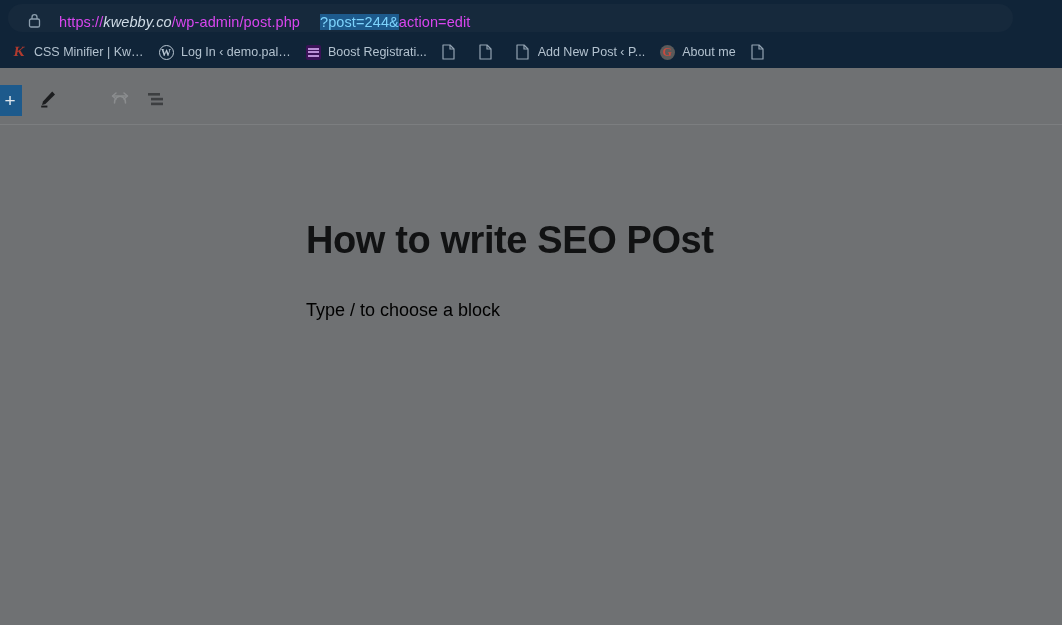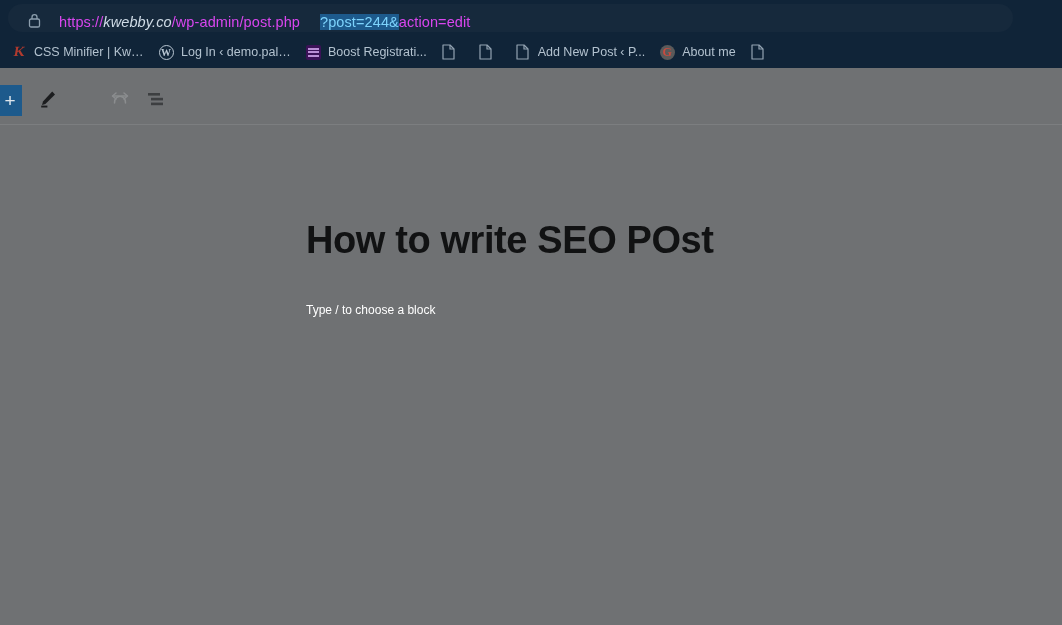"Type / to choose a" .post-body-placeholder { color: #ffffff -> #000000; font-size: 12px -> 18px }
